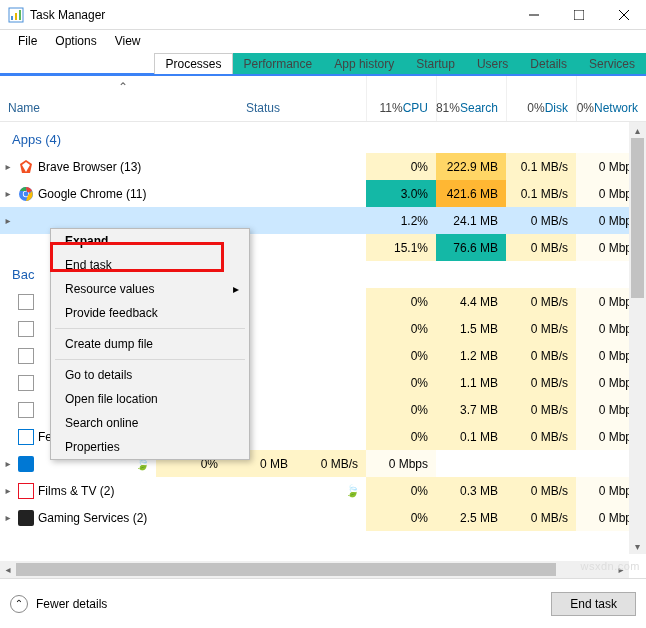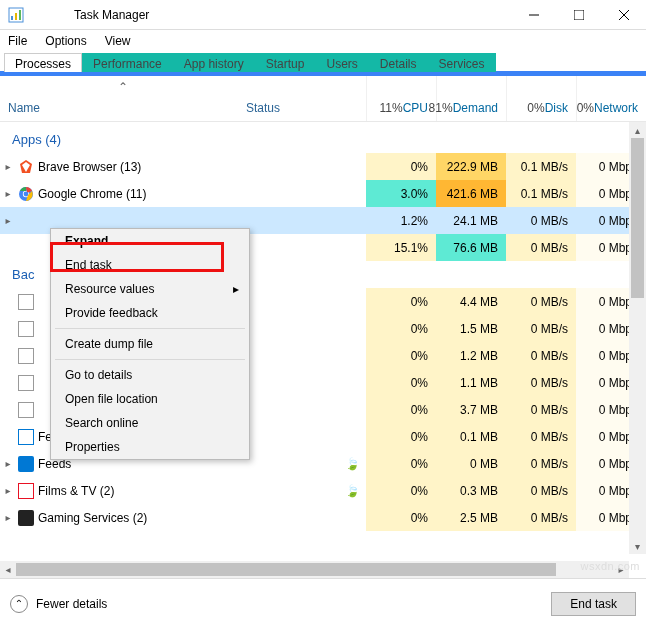"Task Manager" .titlebar .title { margin-left: 44px -> none }
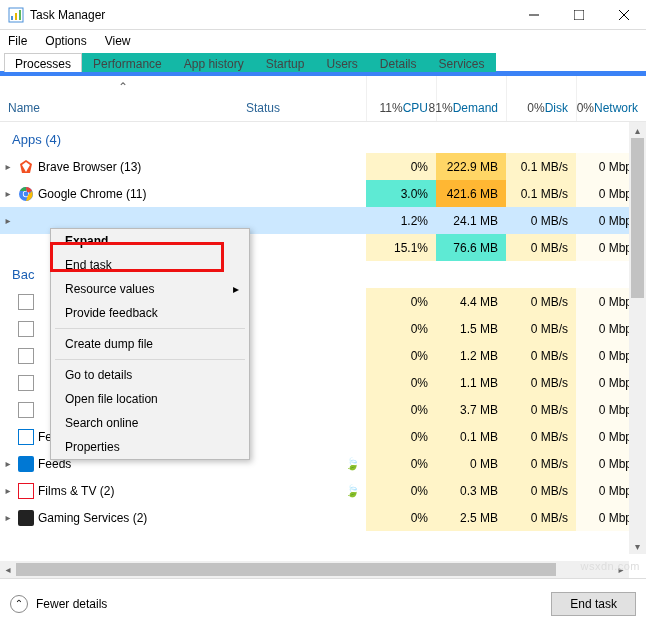"File" .menubar { padding-left: 0 -> 10px }
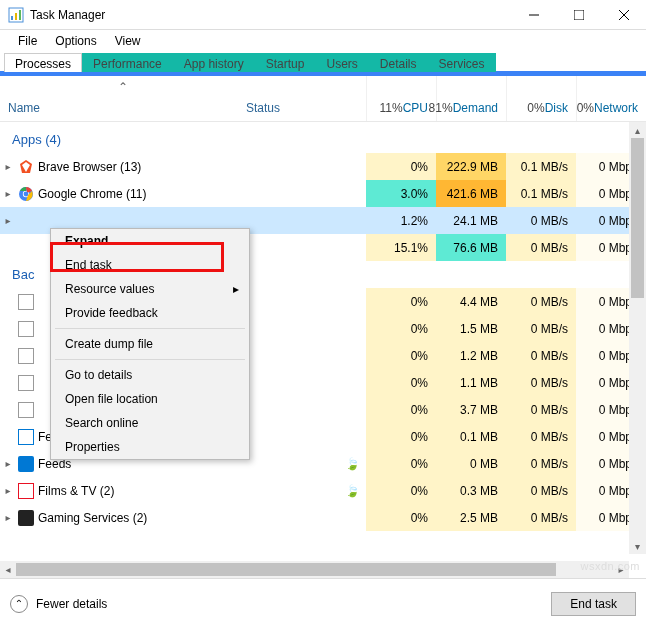"Processes" .tabs { border-bottom: 5px solid #3b82f6 -> 3px solid #3b82f6; justify-content: none -> flex-end }
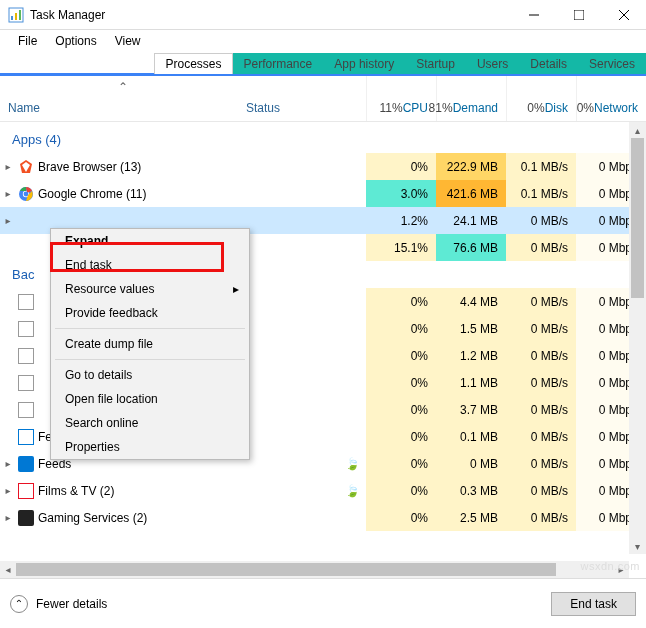"Demand" span.lbl { text: Demand -> Search }
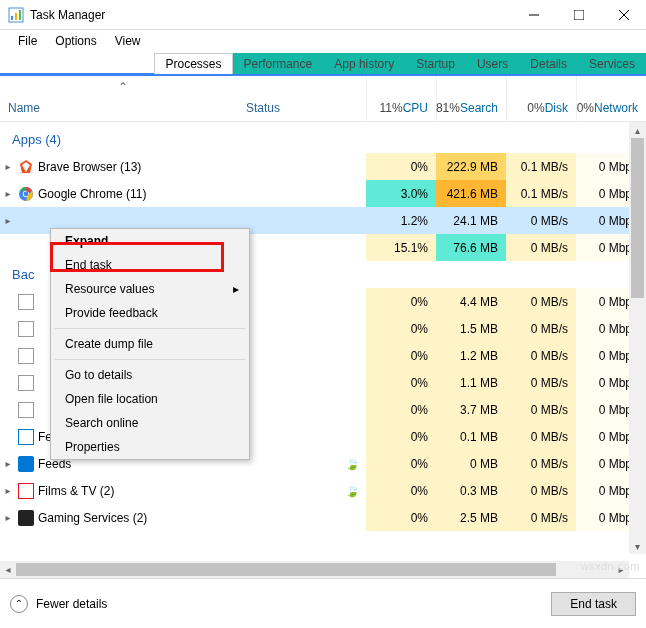"3.0%" .h2 { background: #5eead4 -> #14b8a6 }
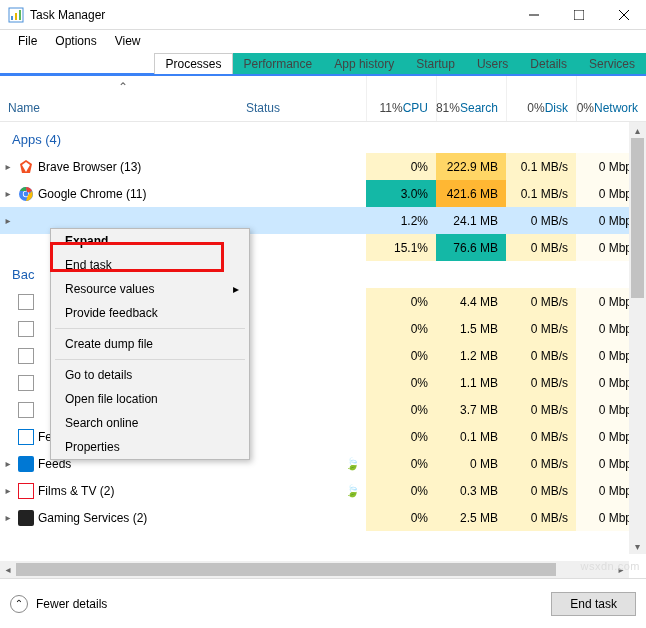"Feeds" span.name { html: <span>Feeds</span> -> none }
